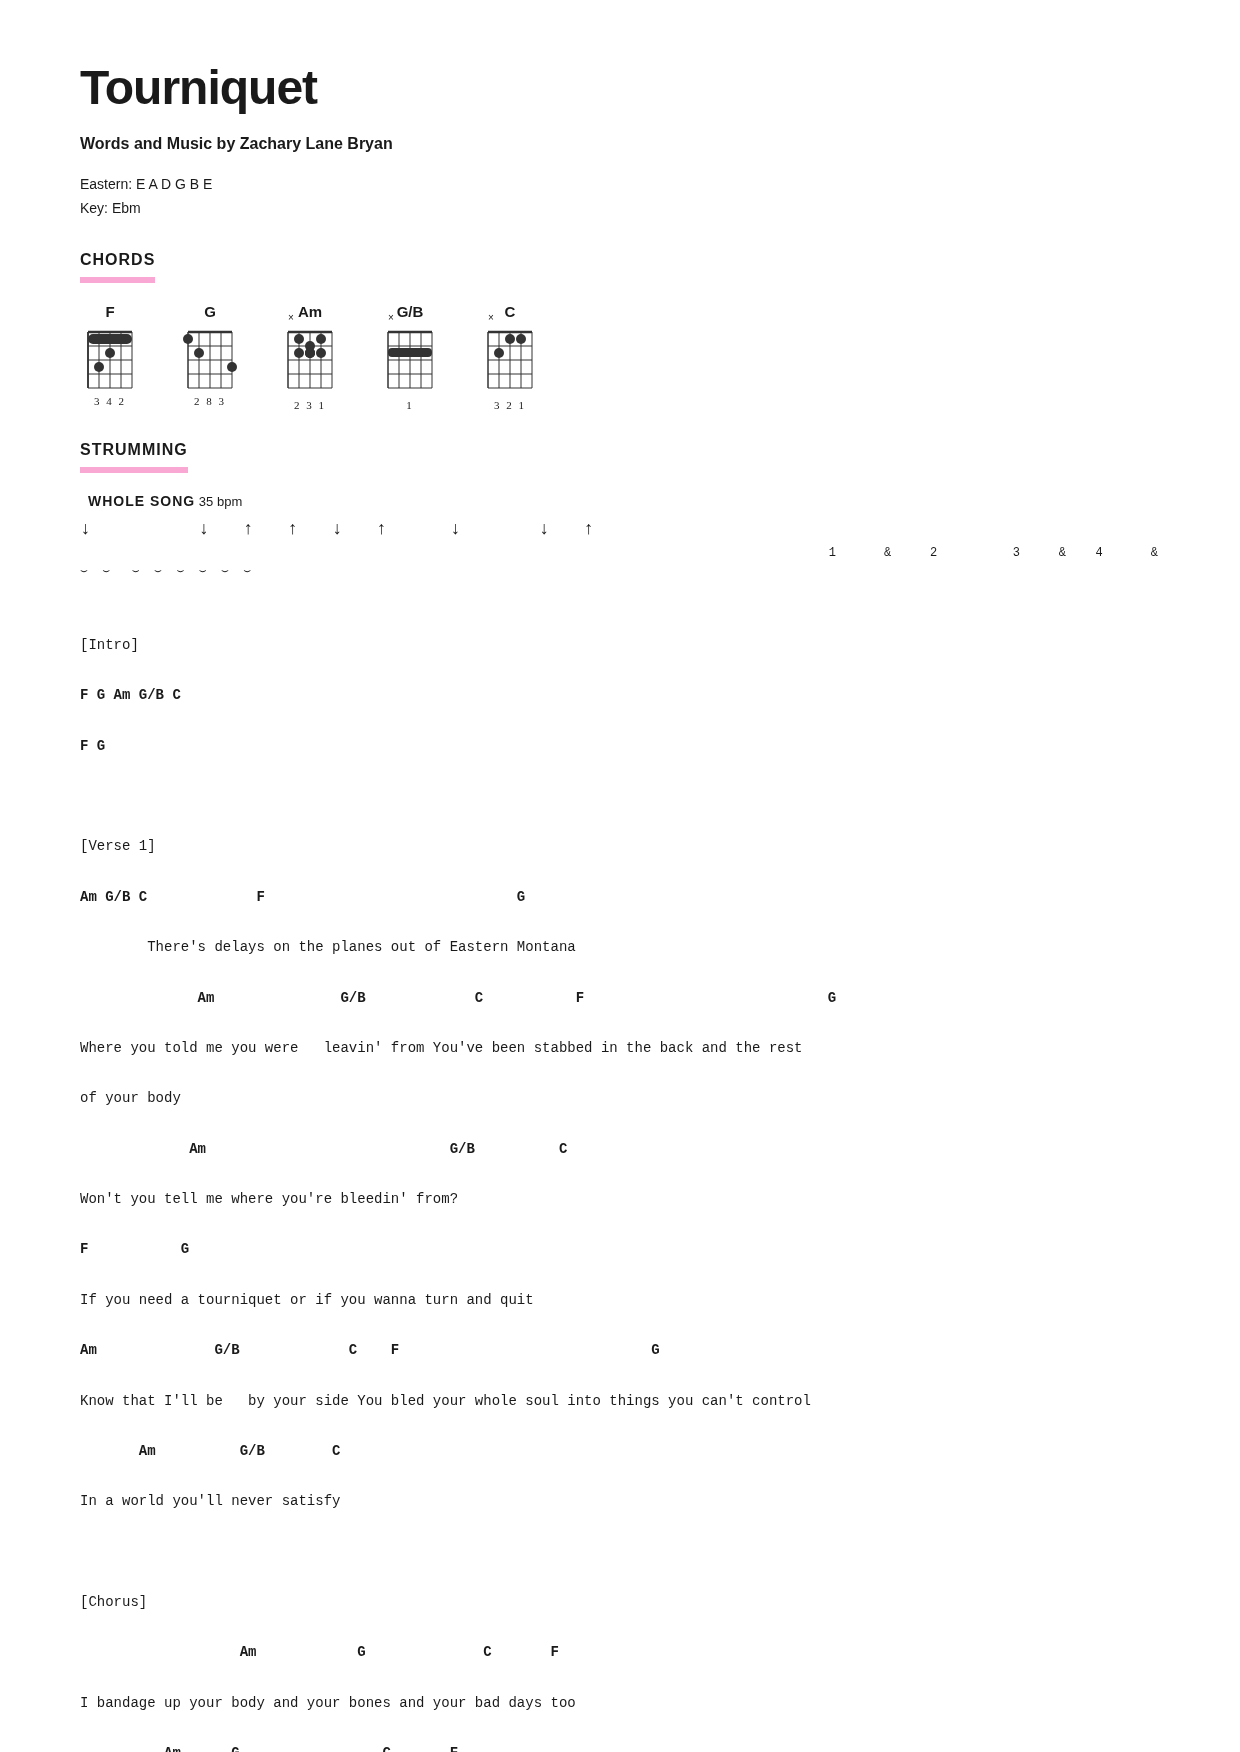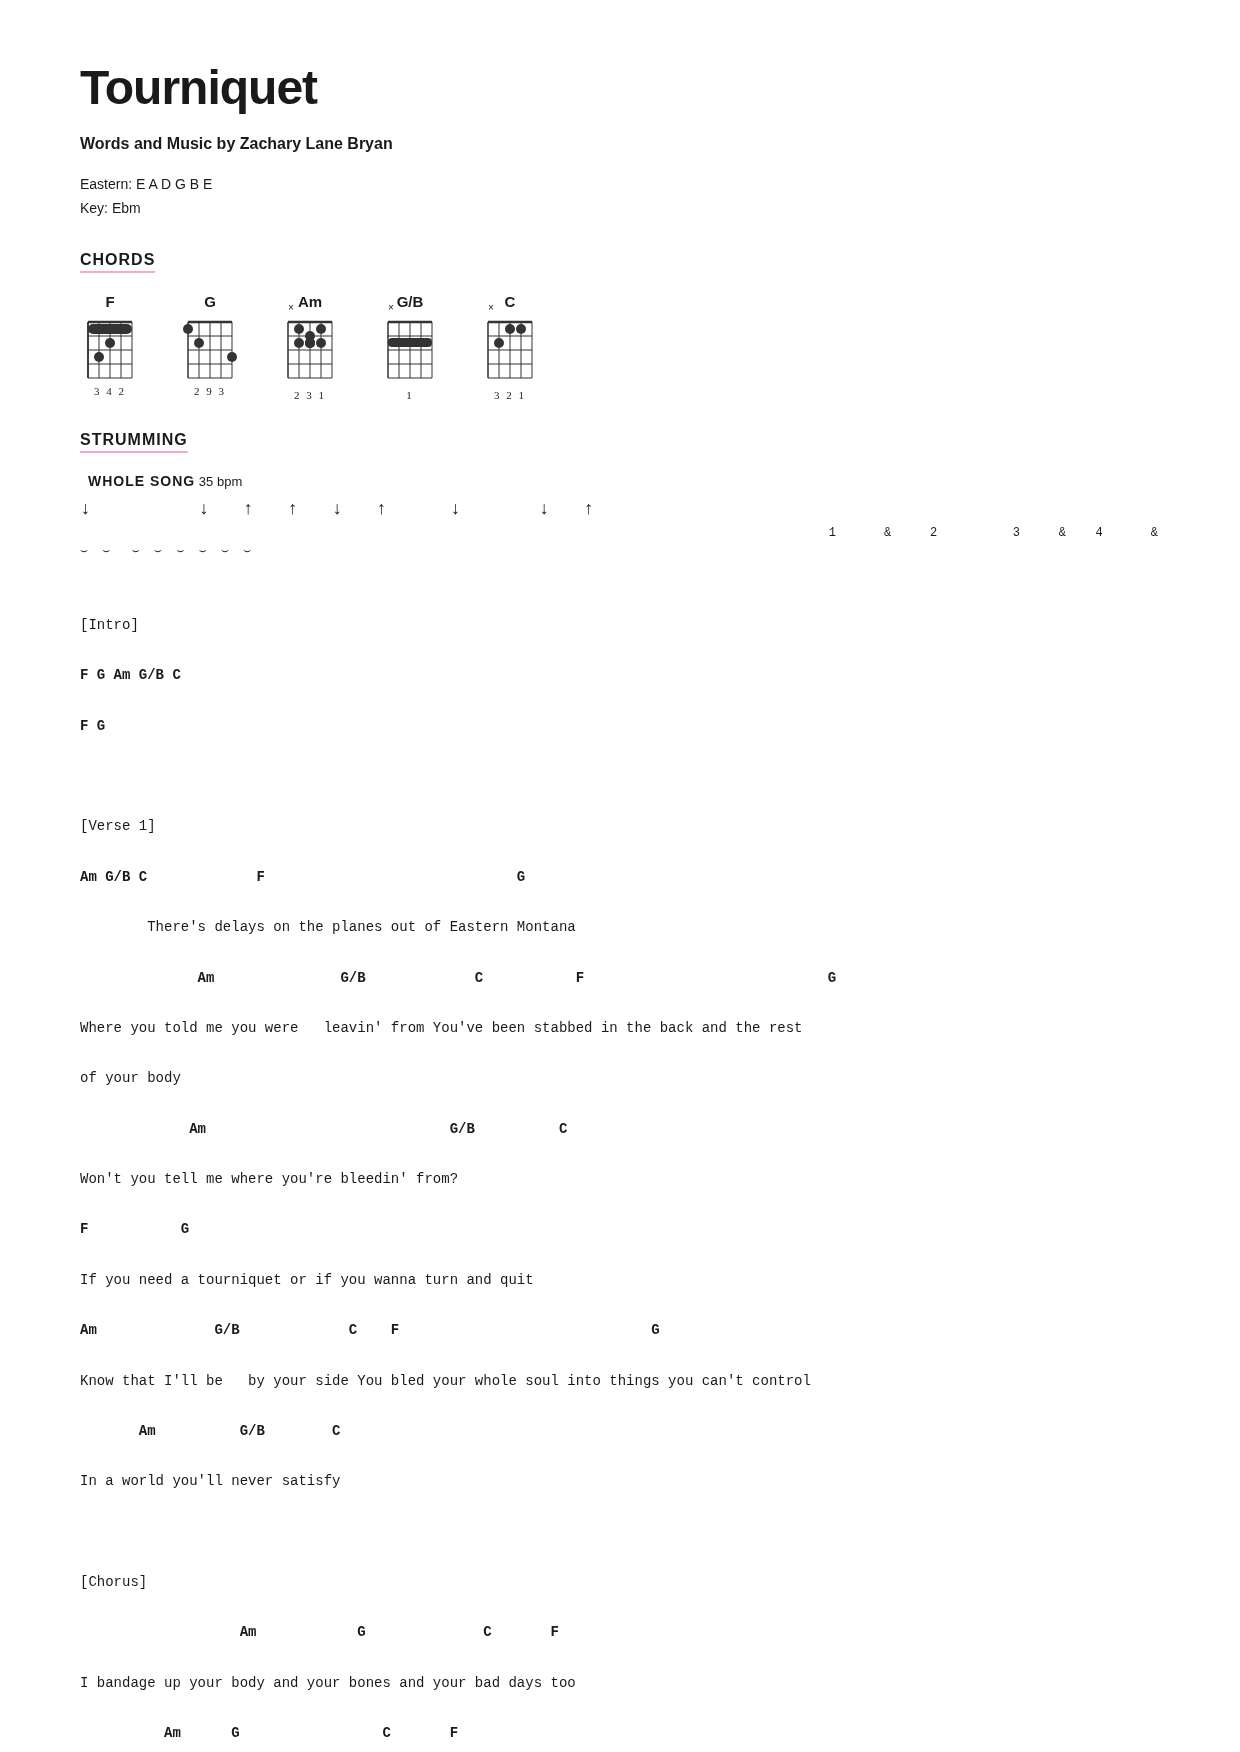"CHORDS" .section-title { border-bottom: 2px solid #f9a8d4 -> 6px solid #f9a8d4; padding-bottom: 2px -> 8px }
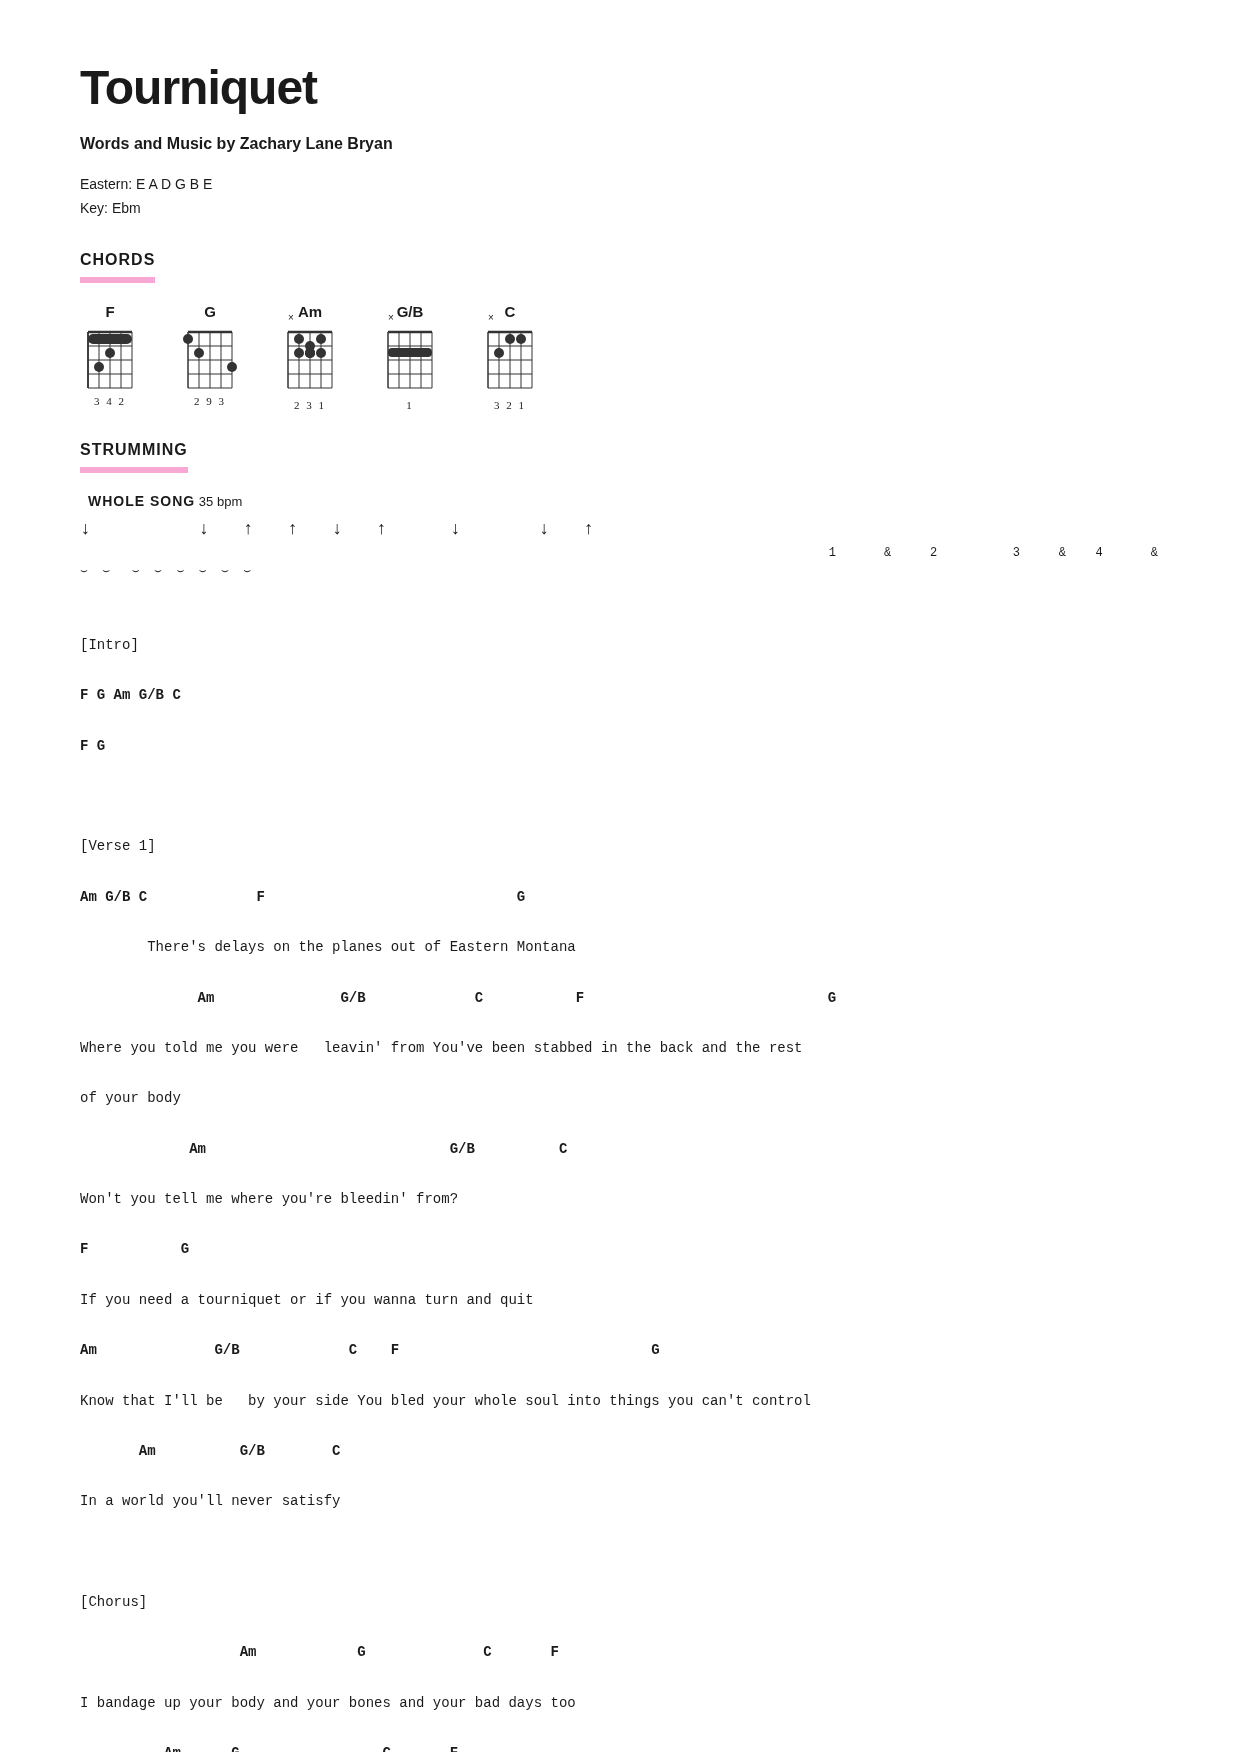"2 9 3" div.chord-fingers { text: 9 -> 8 }
